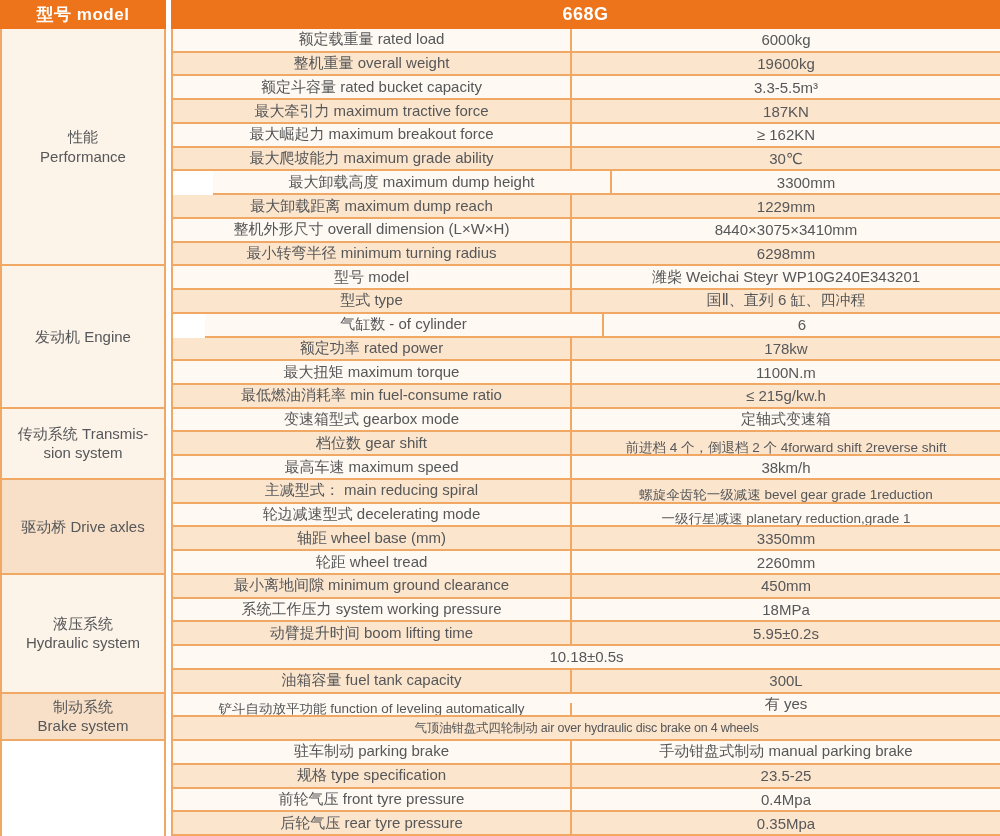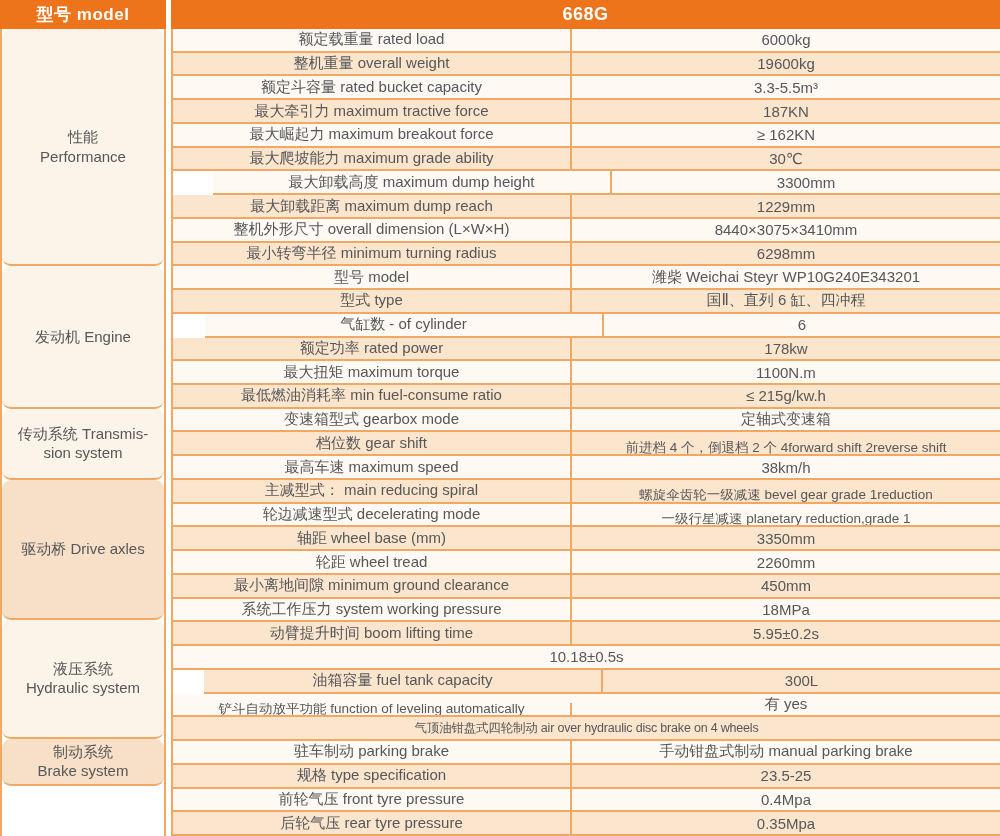"性能" .sec { border-radius: 9px -> none }
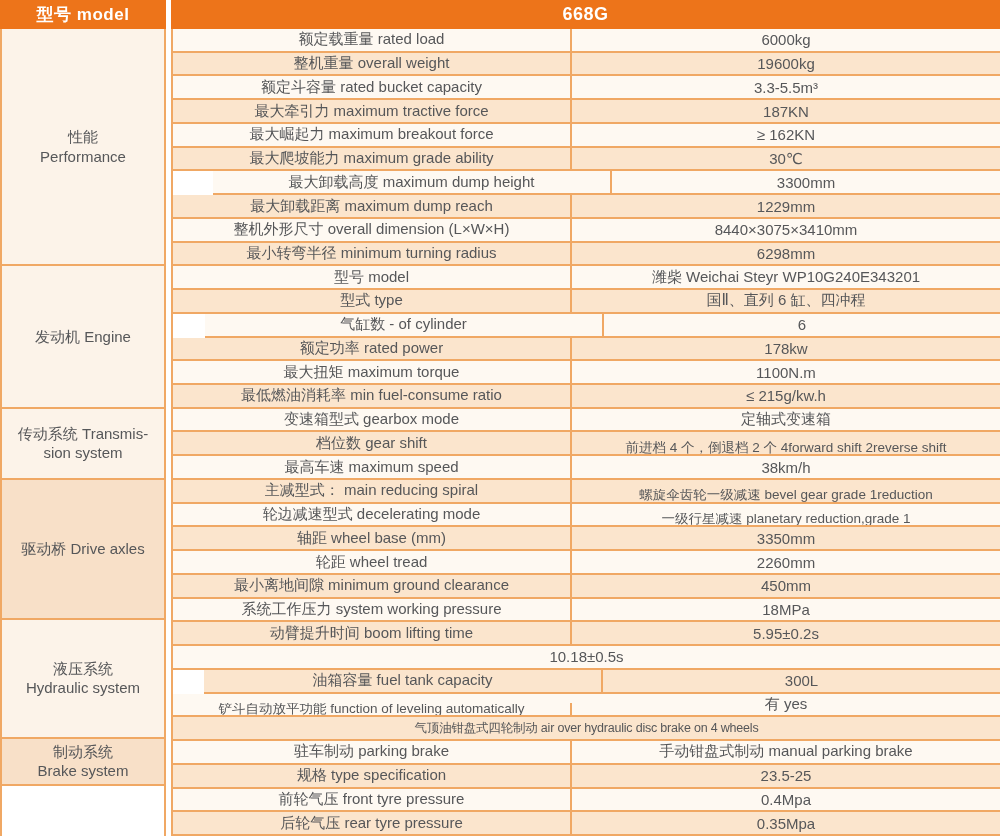"驱动桥 Drive axles" div.sec { height: 140px -> 95px }
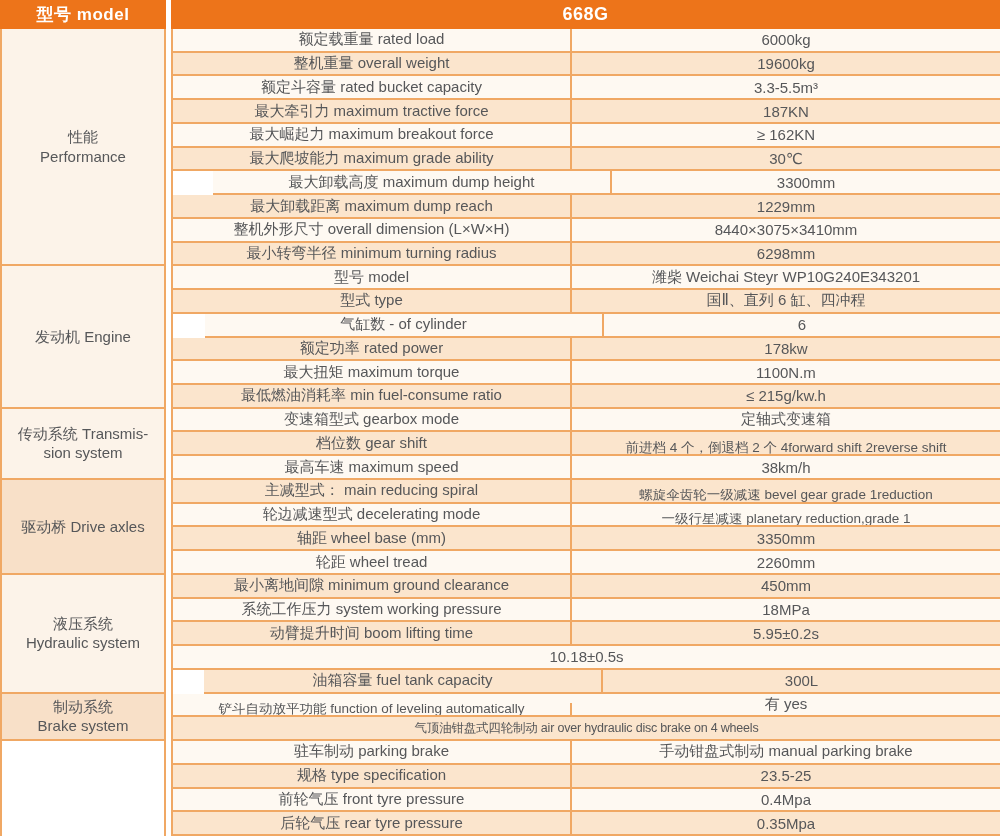"油箱容量 fuel tank capacity" div.row { margin-left: 31px -> none }
